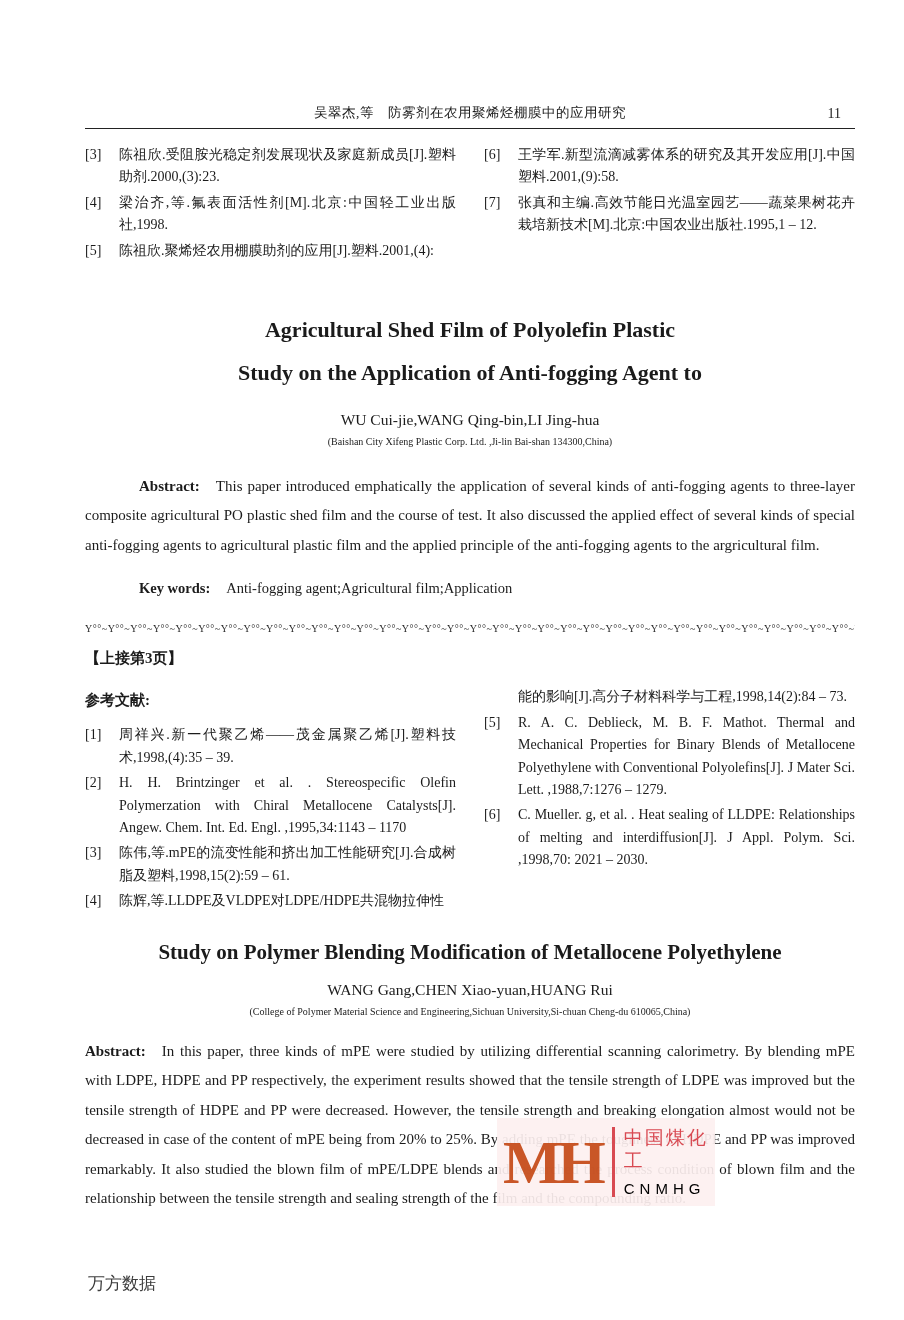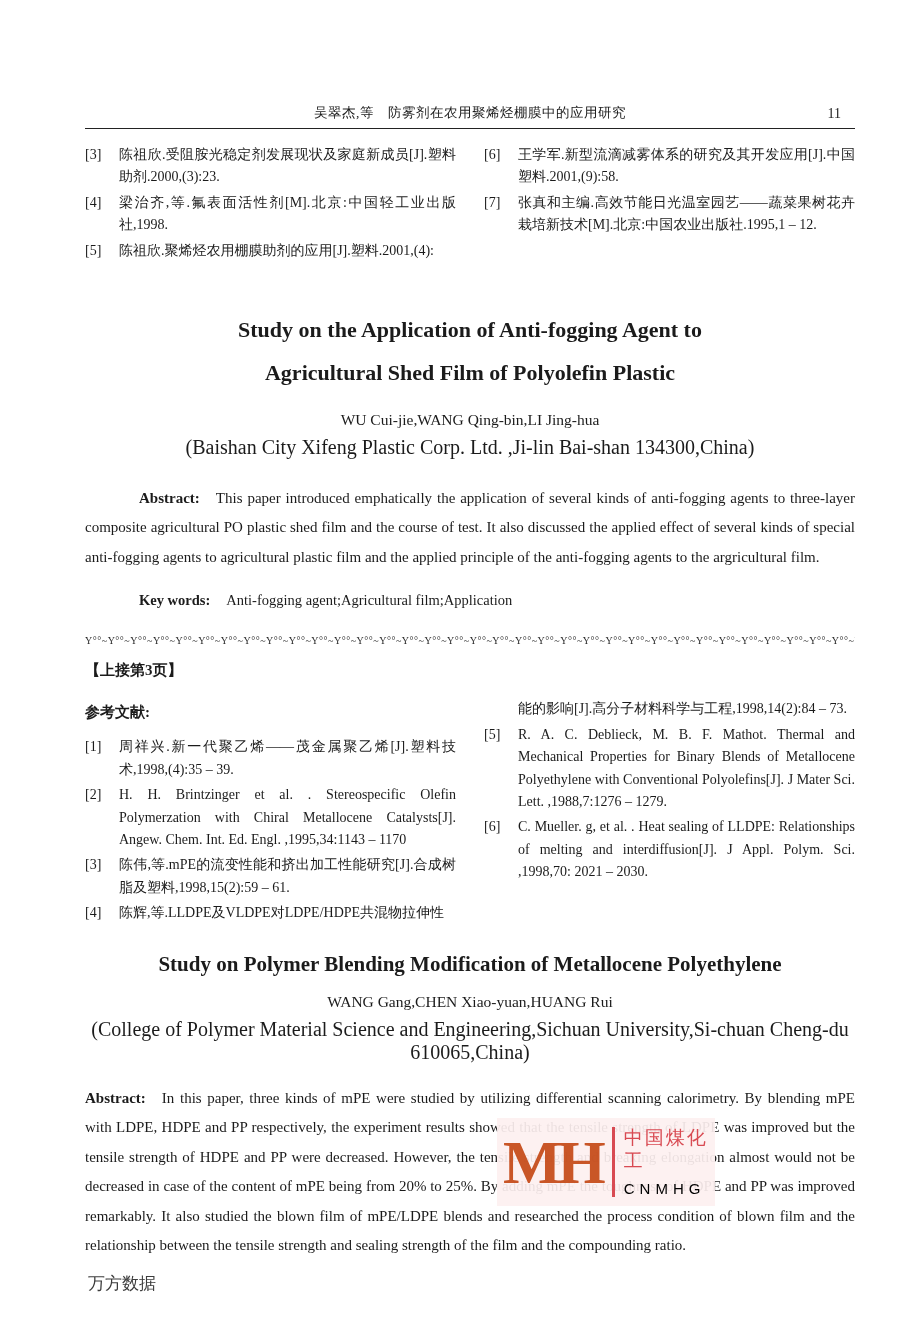"Study on the Application of" span.tline { order: before "Agricultural Shed Film of Polyolefin" -> after "Agricultural Shed Film of Polyolefin" }
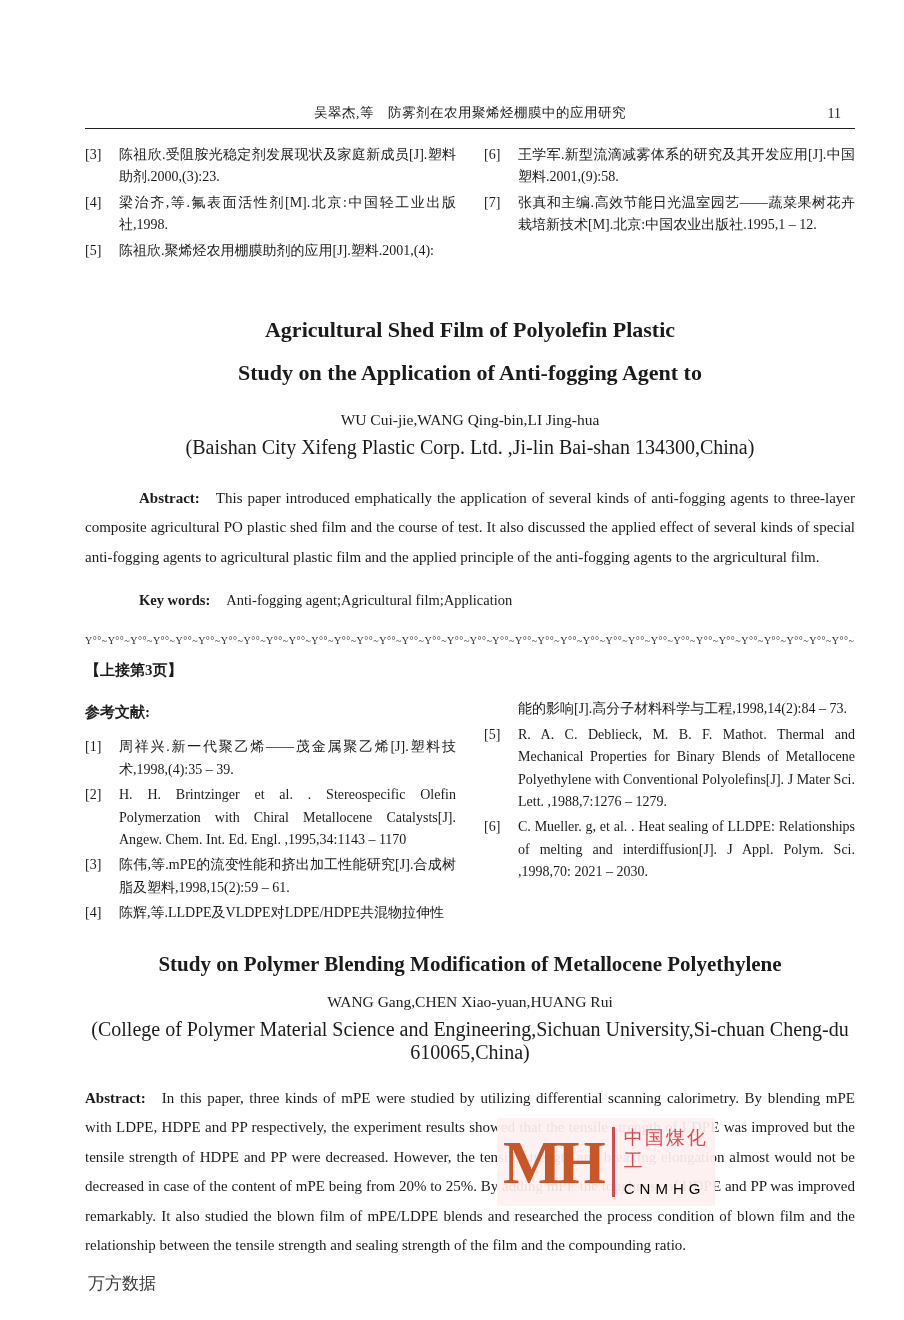"(Baishan City Xifeng Plastic Corp." .affil { font-size: 20px -> 10px }
